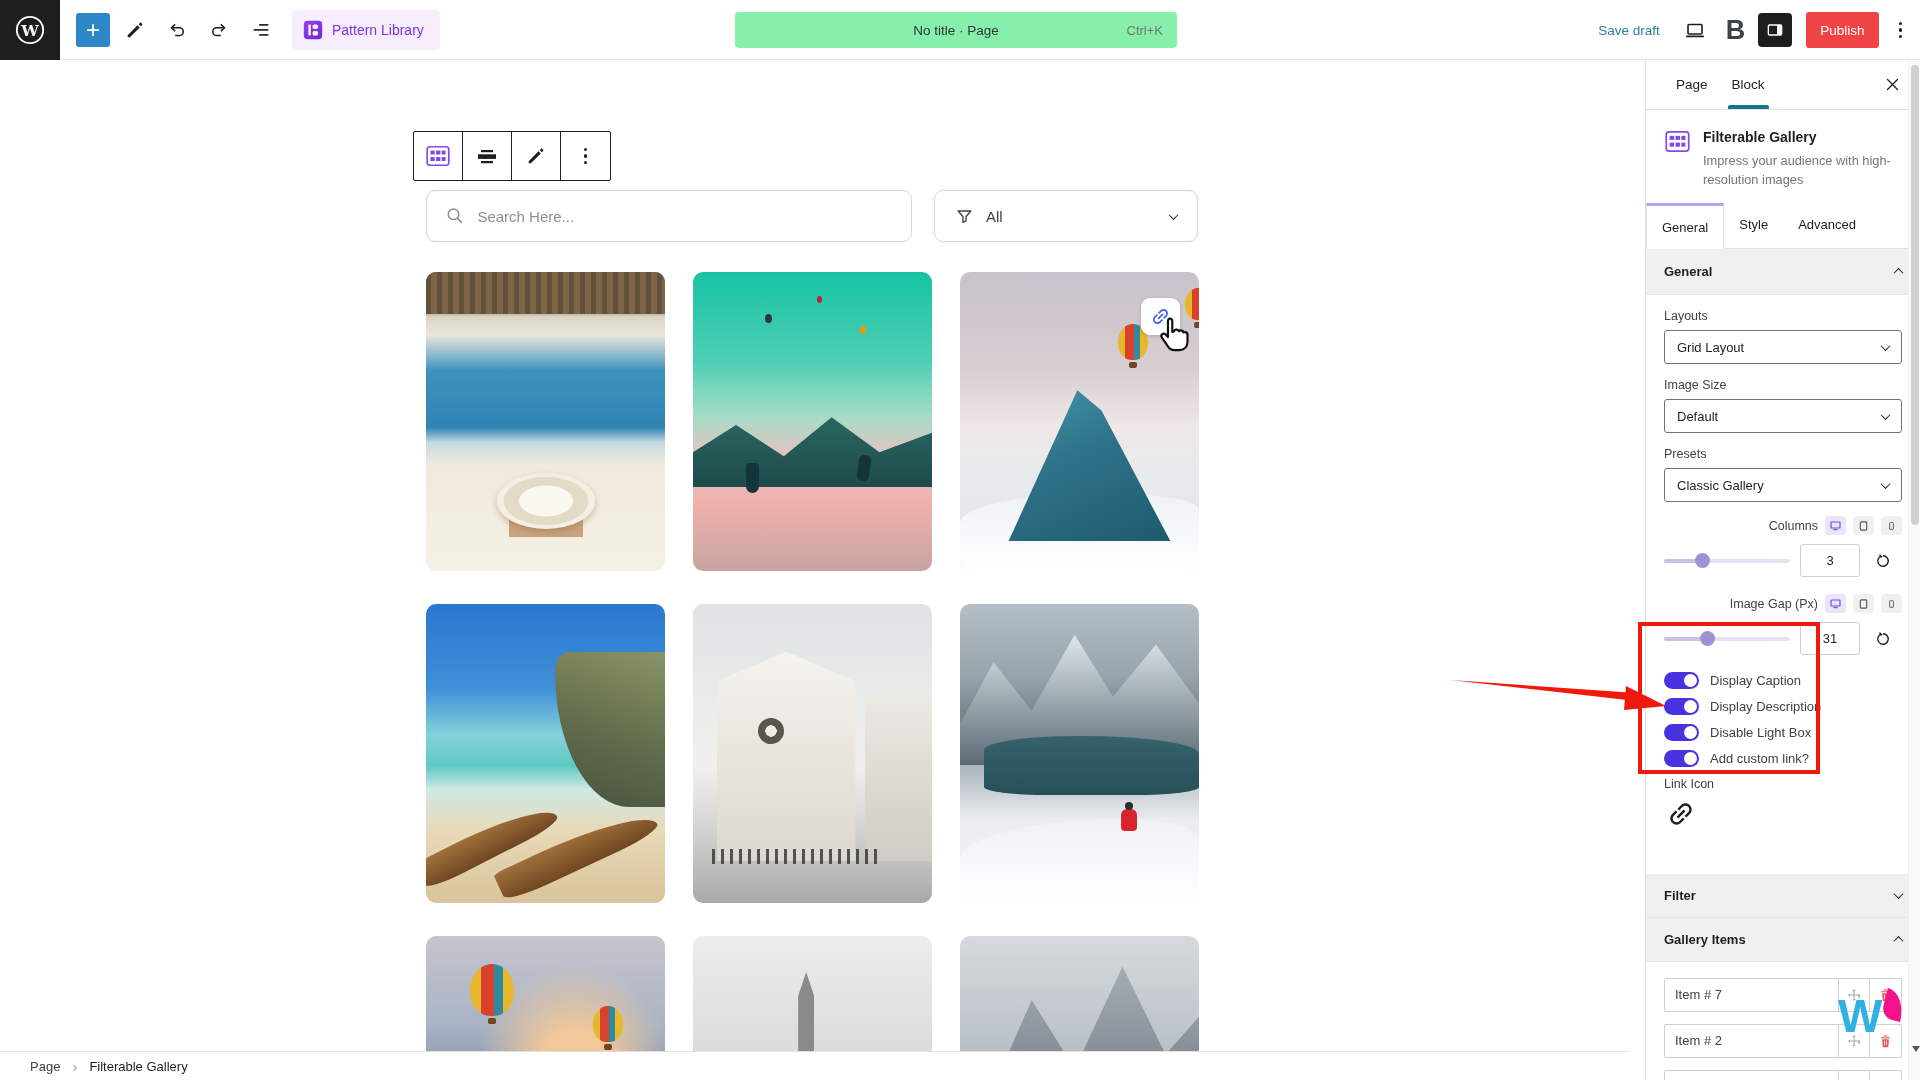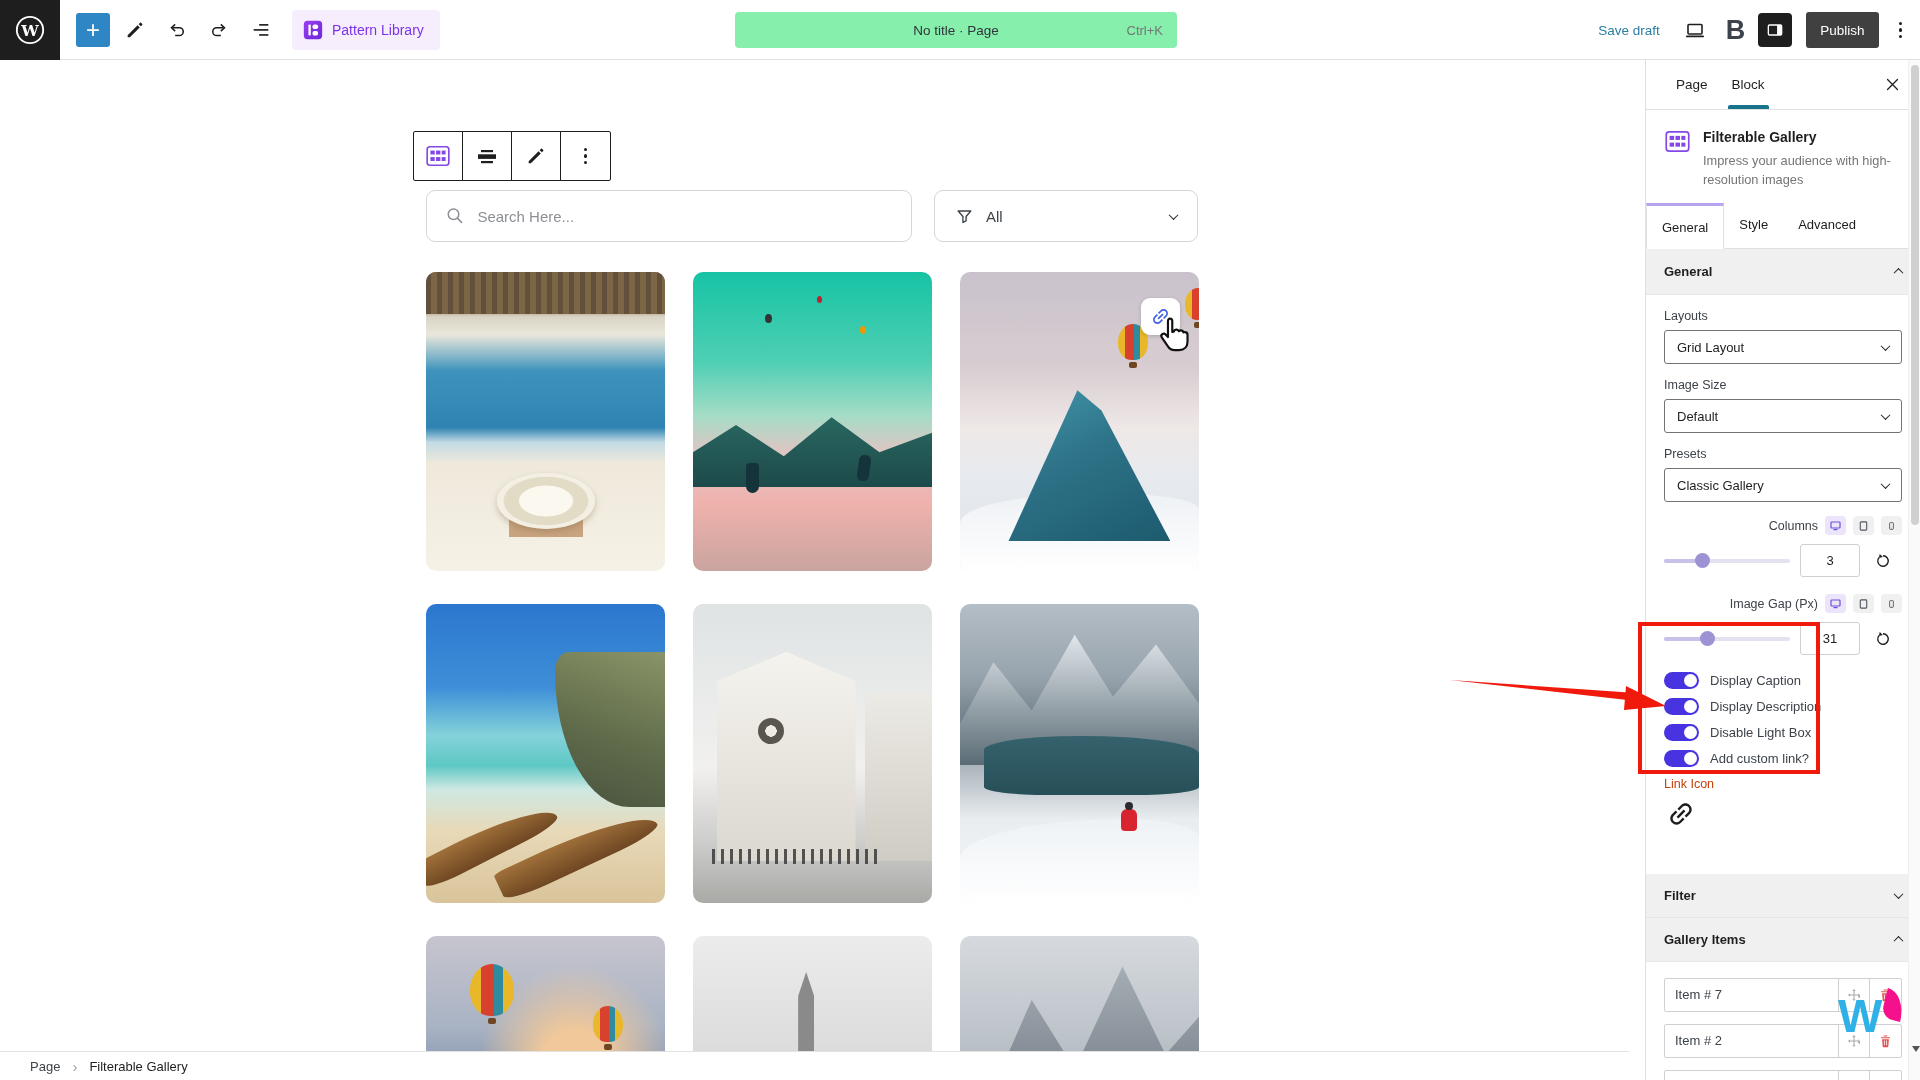"Publish" .publish-btn { background: #404040 -> #ef4444 }
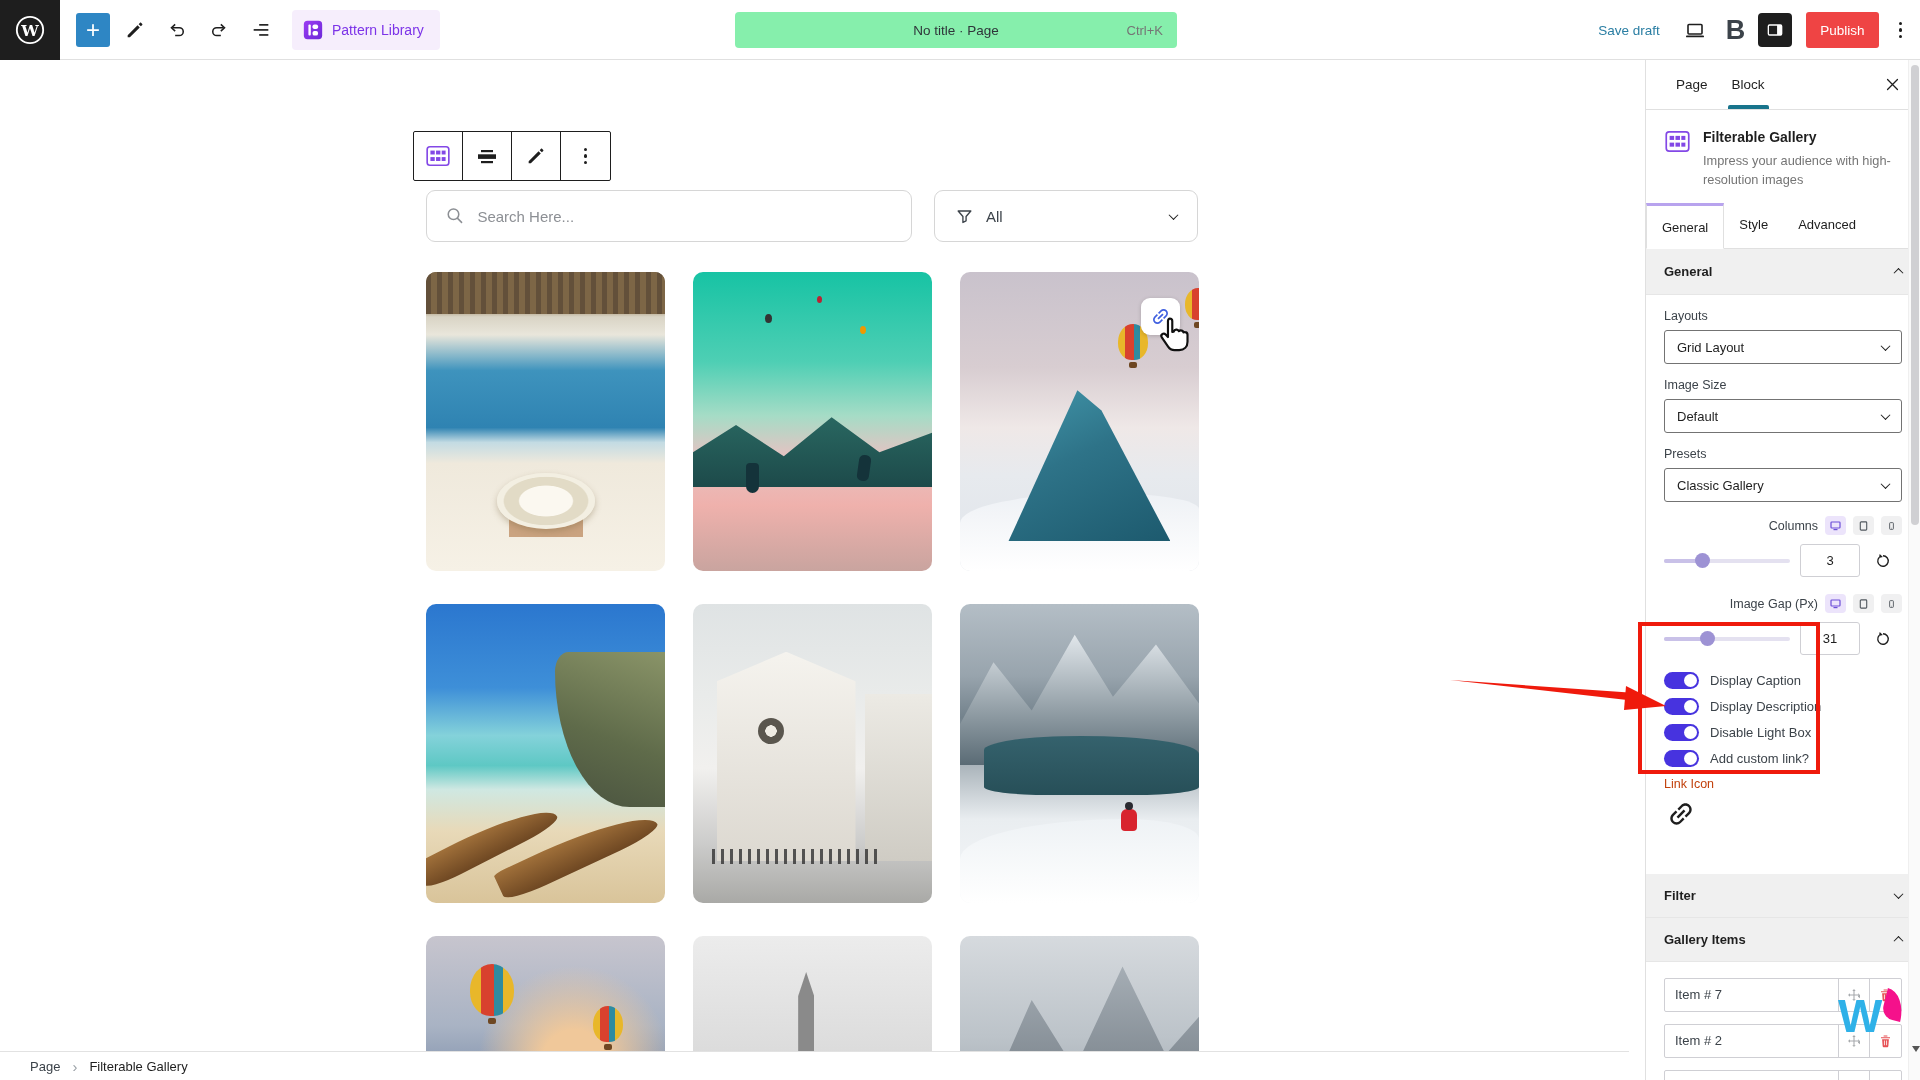"Link Icon" .linkicon-label { color: #c2410c -> #404040 }
